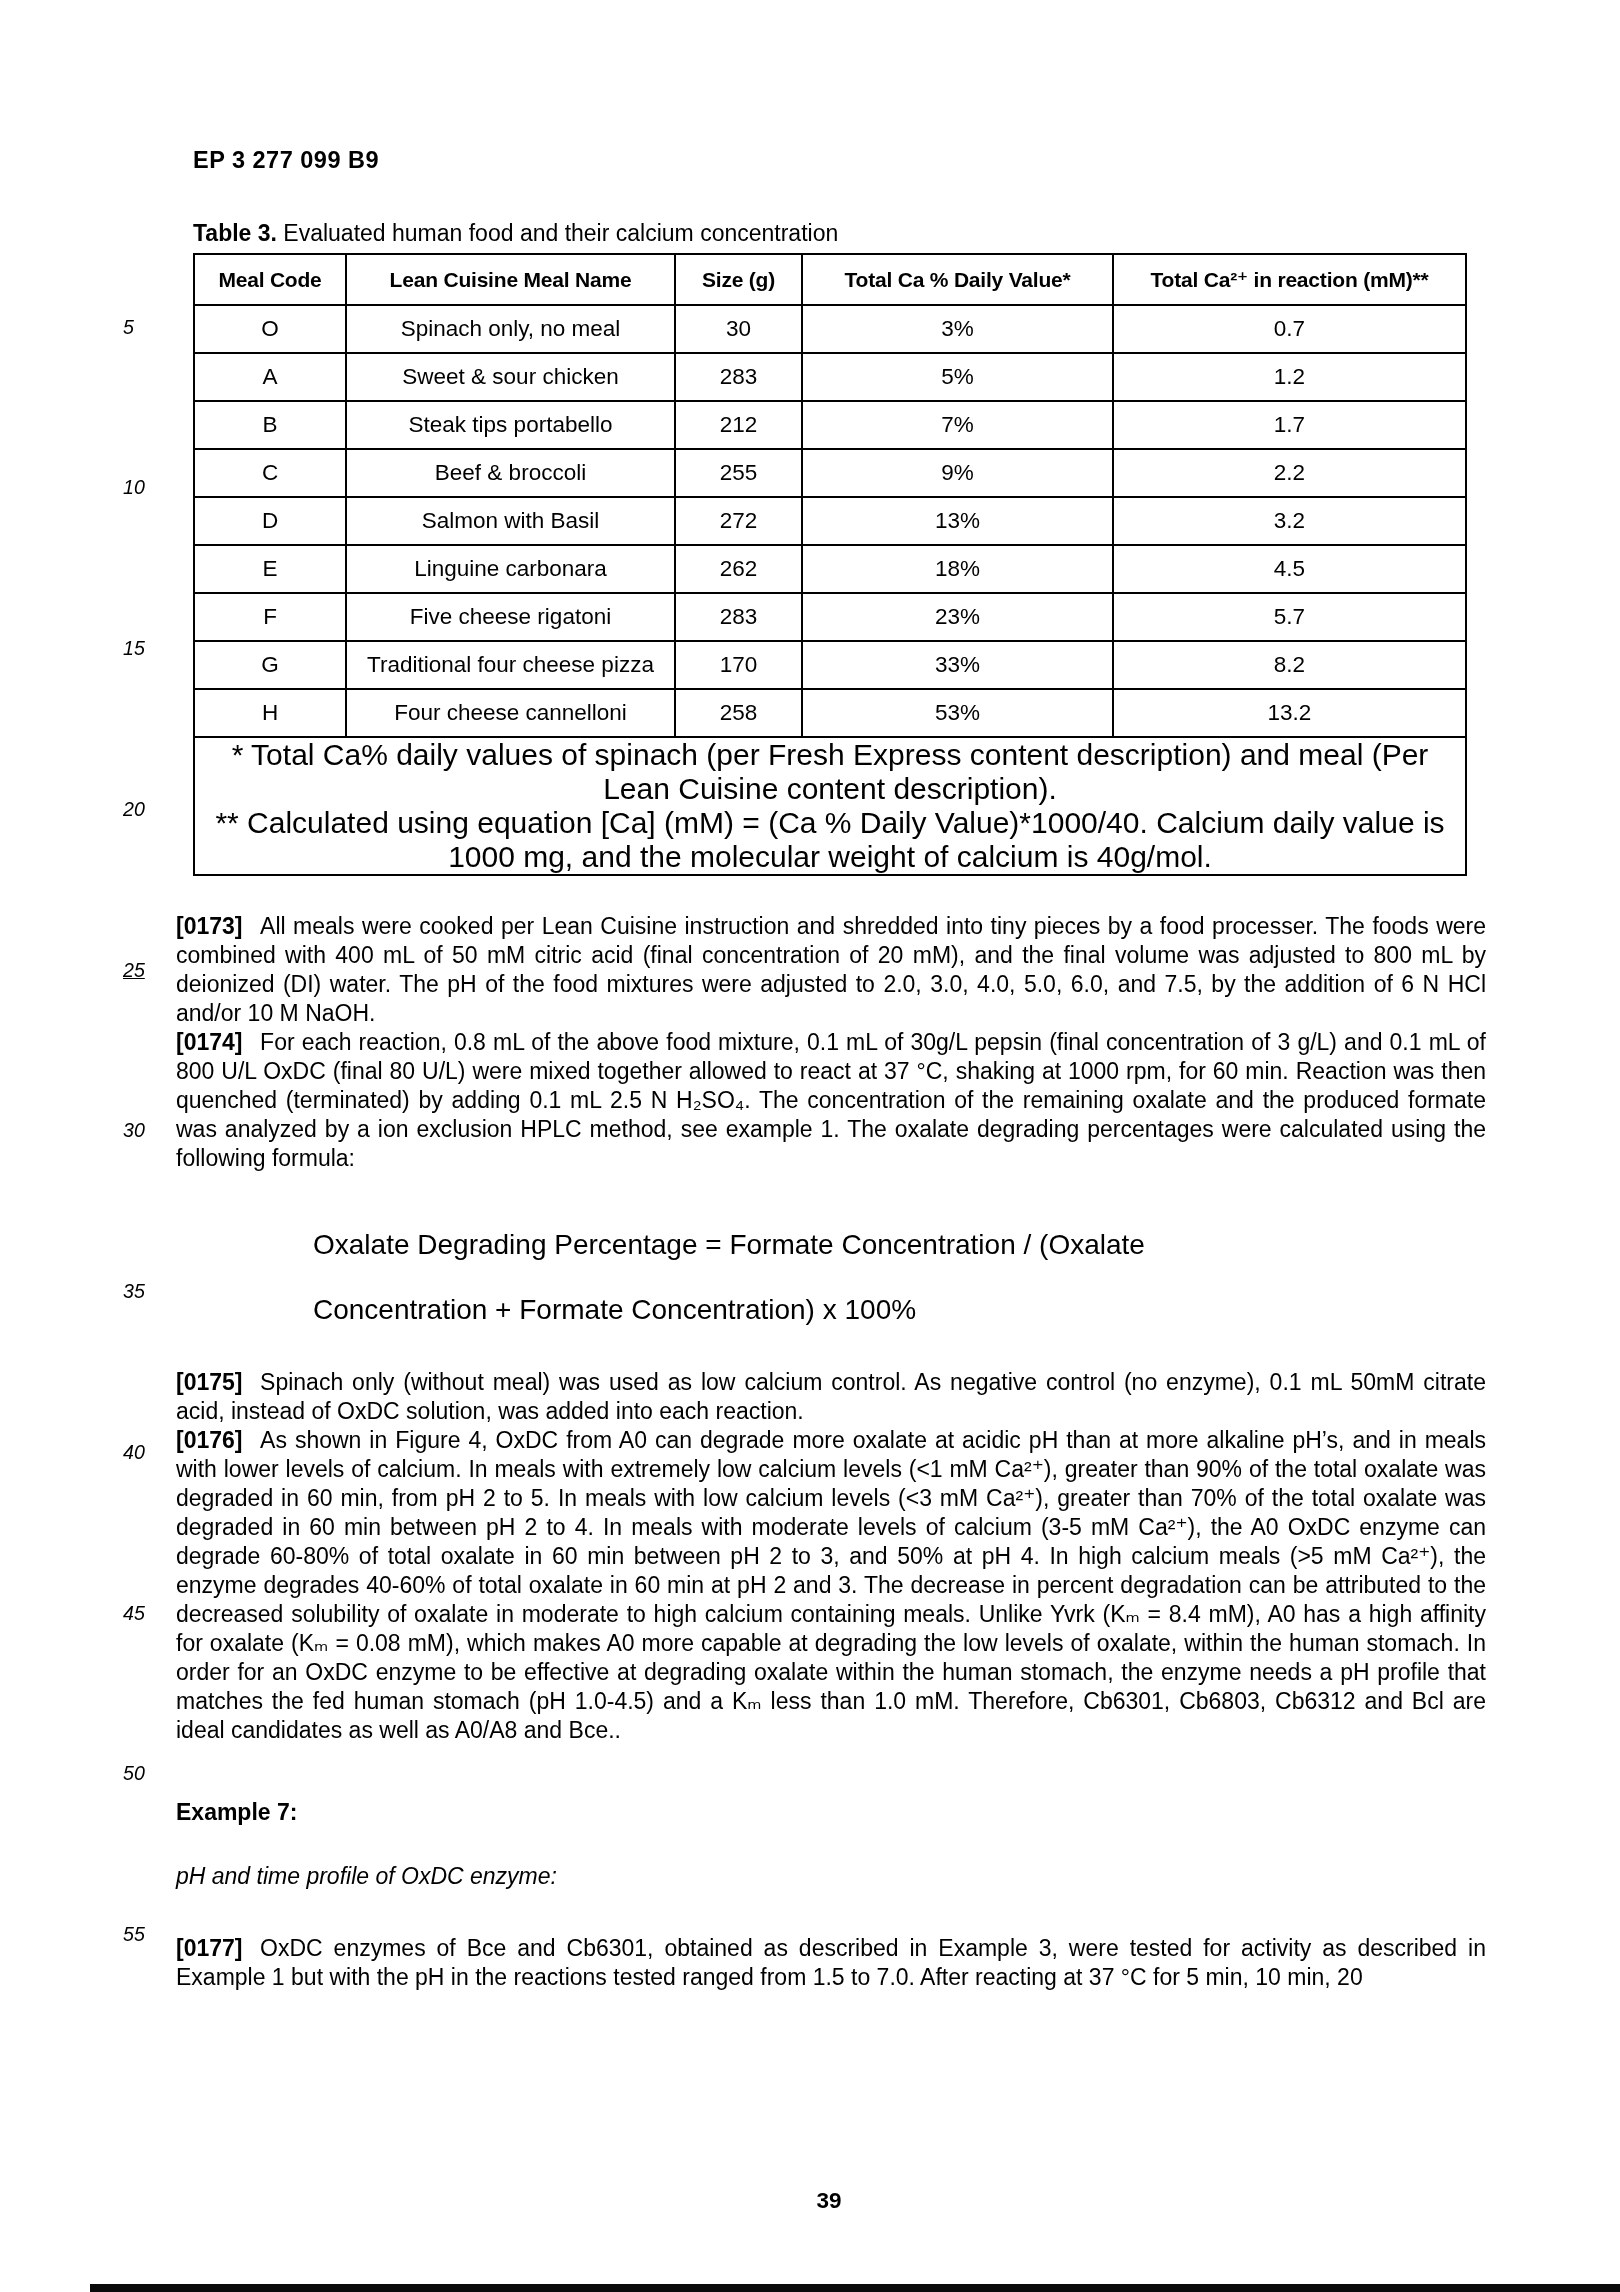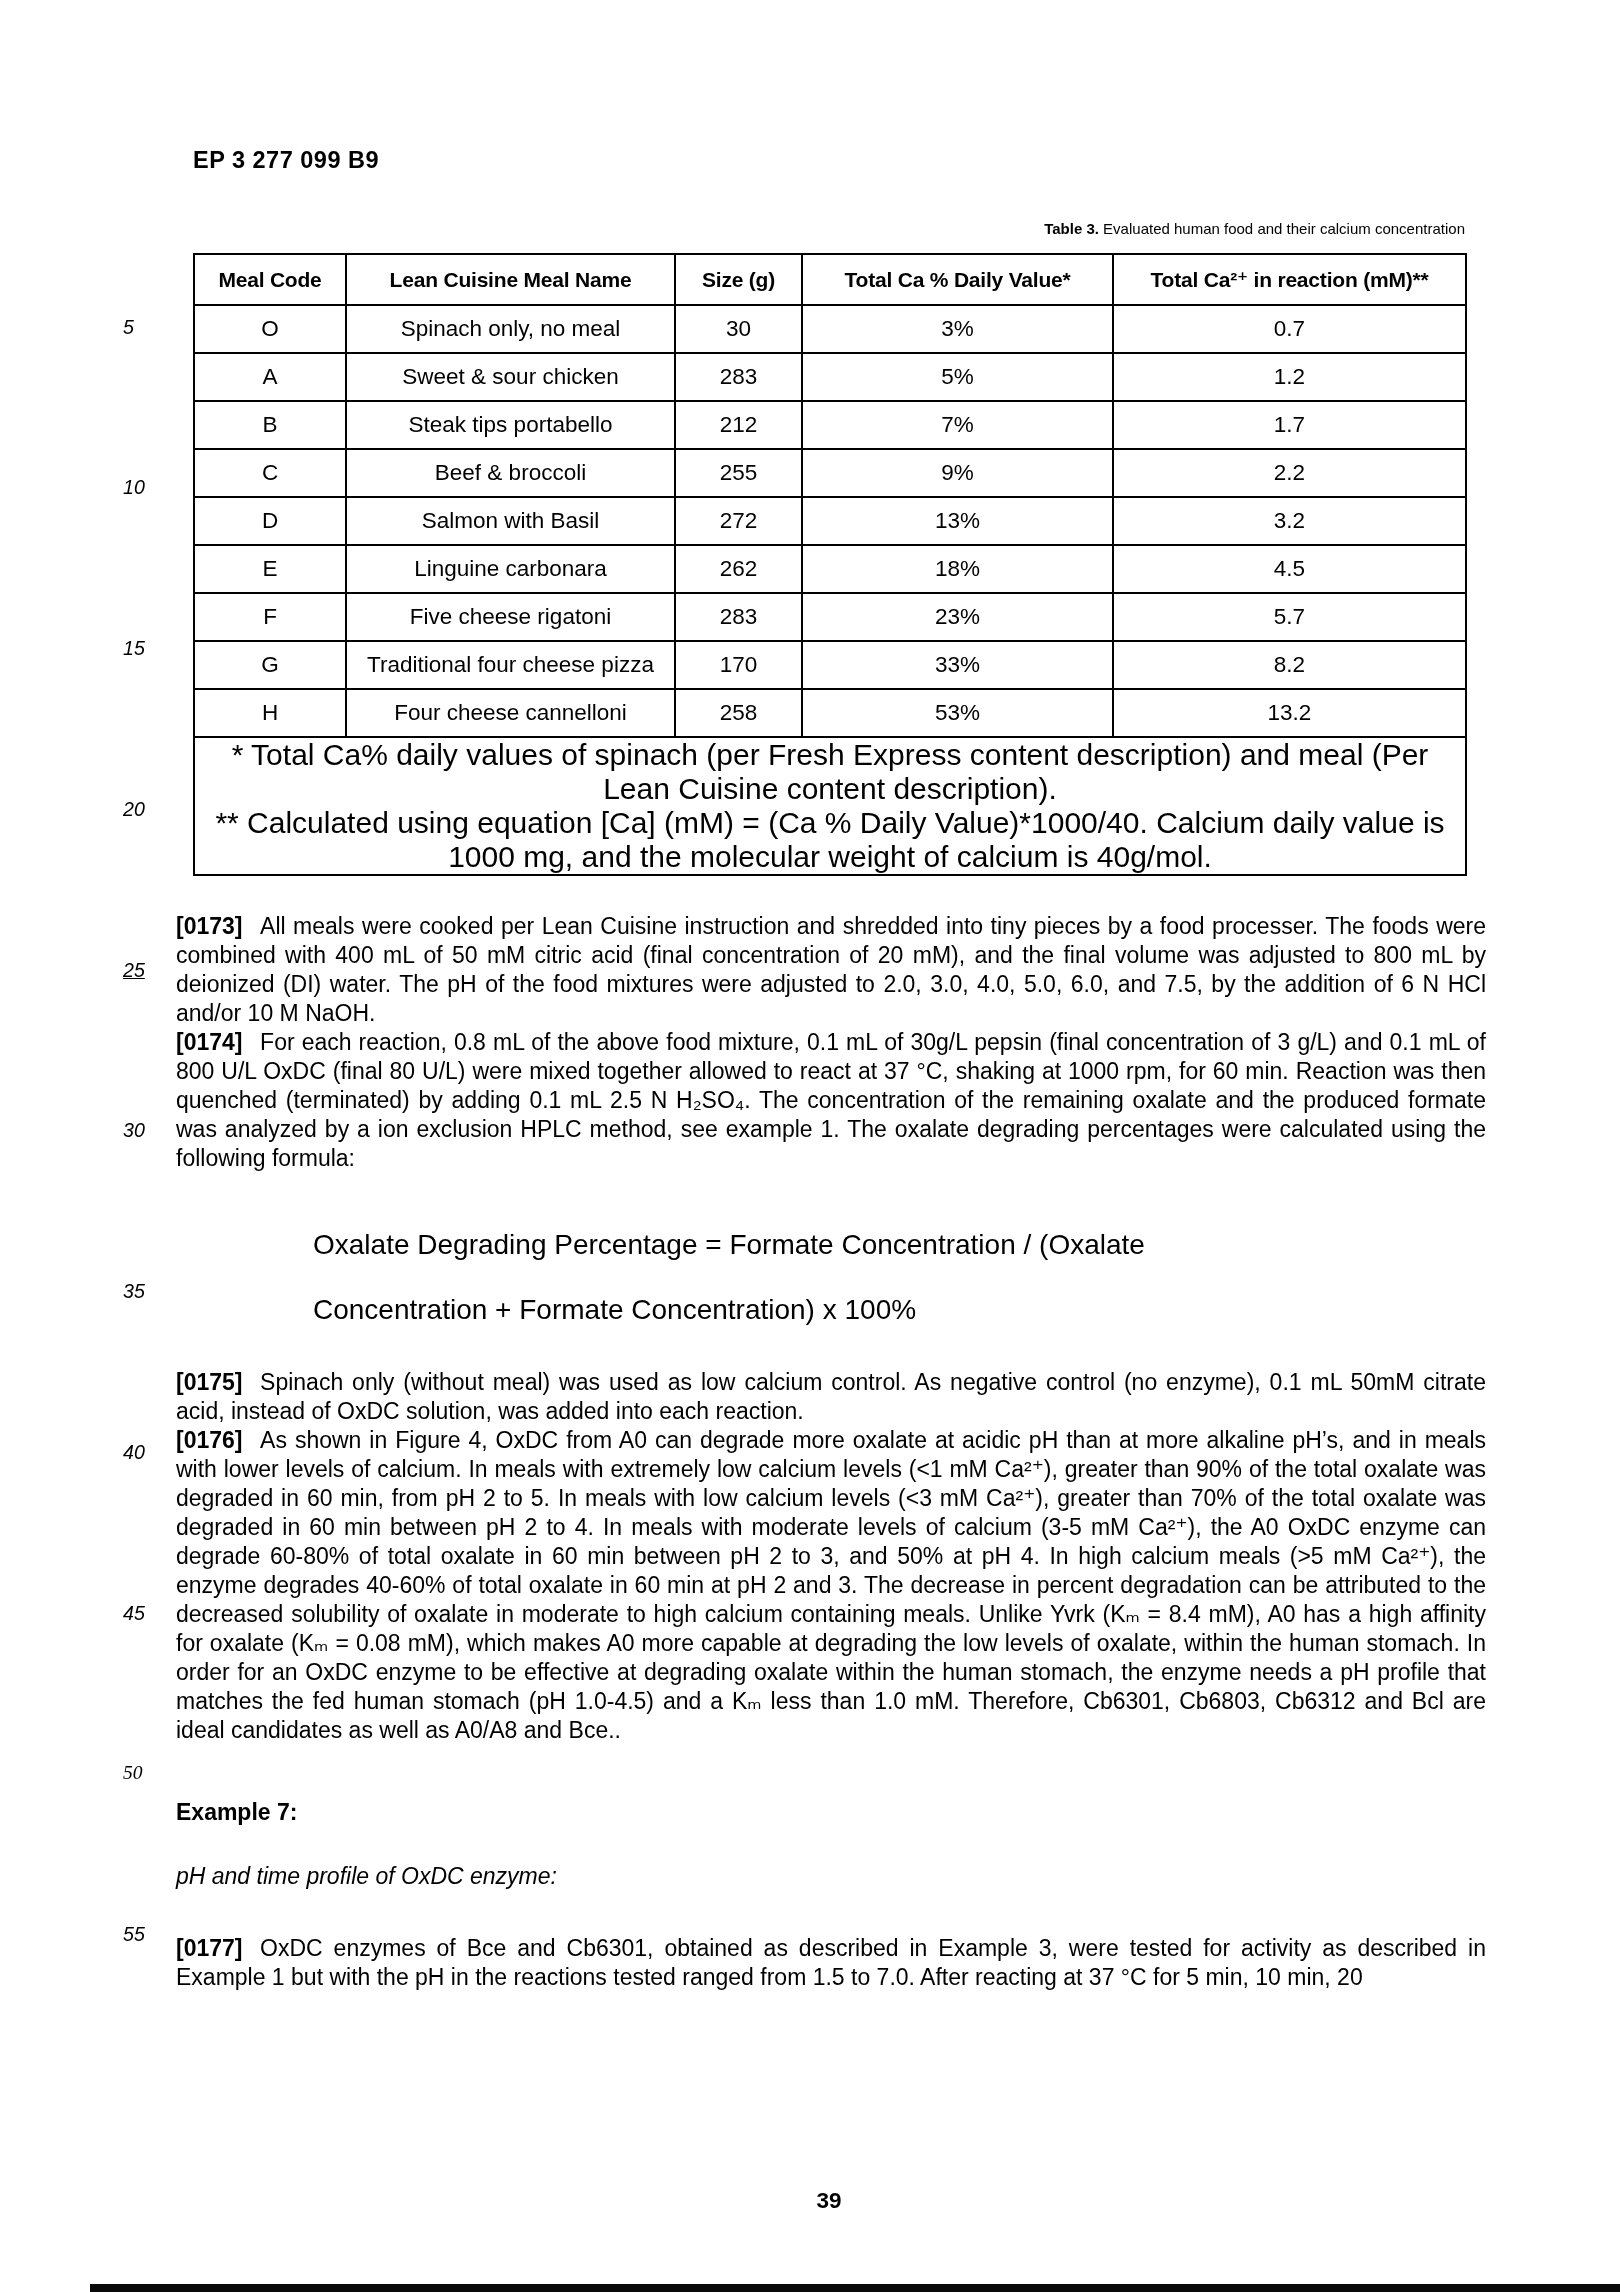"Table 3. Evaluated human food" .table-title { font-size: 15px -> 23px; text-align: right -> left }
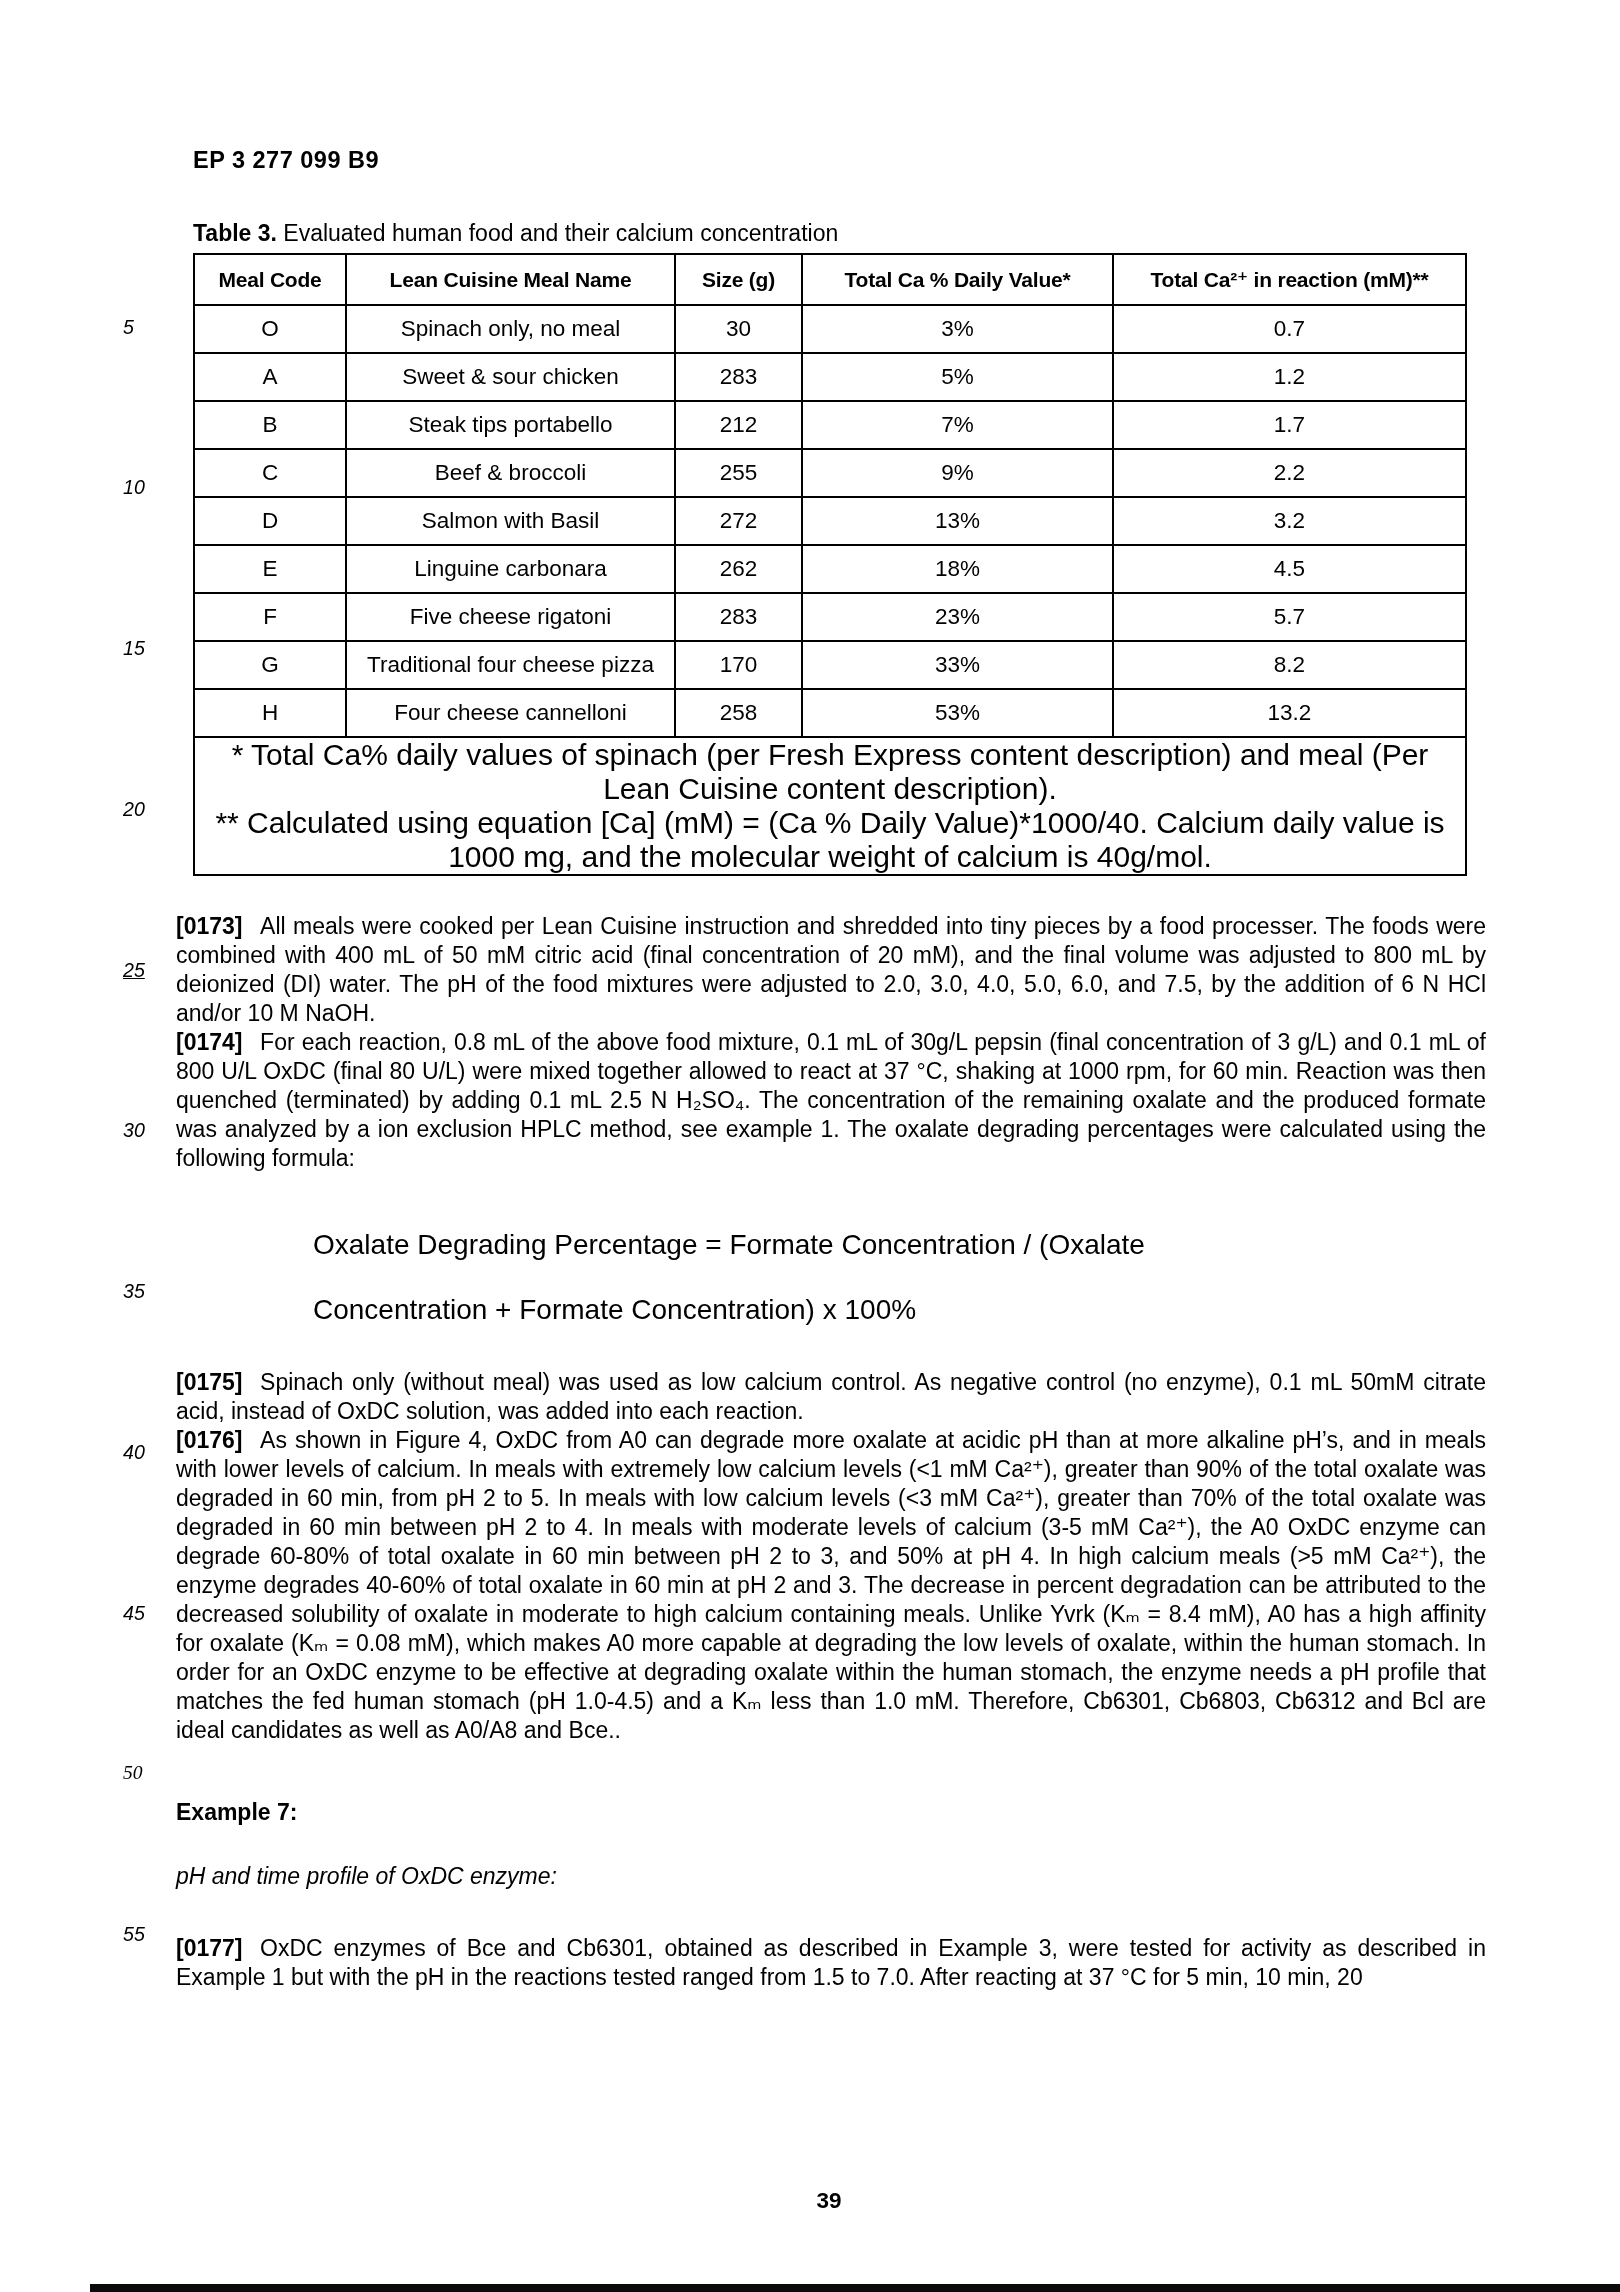"50" div.margin-num { font-family: Liberation Serif, serif -> none }
